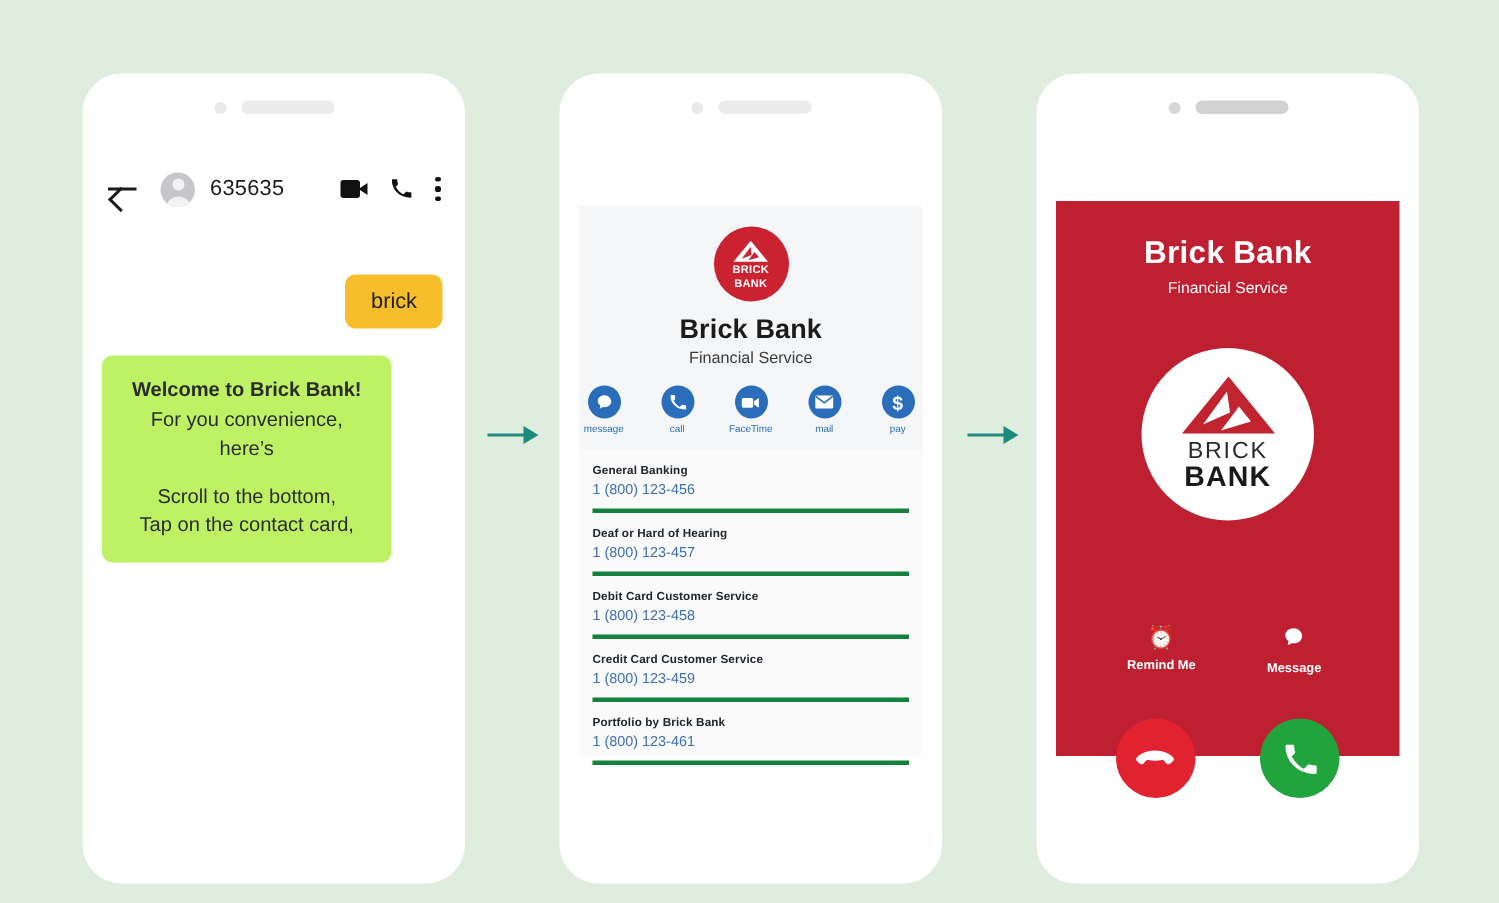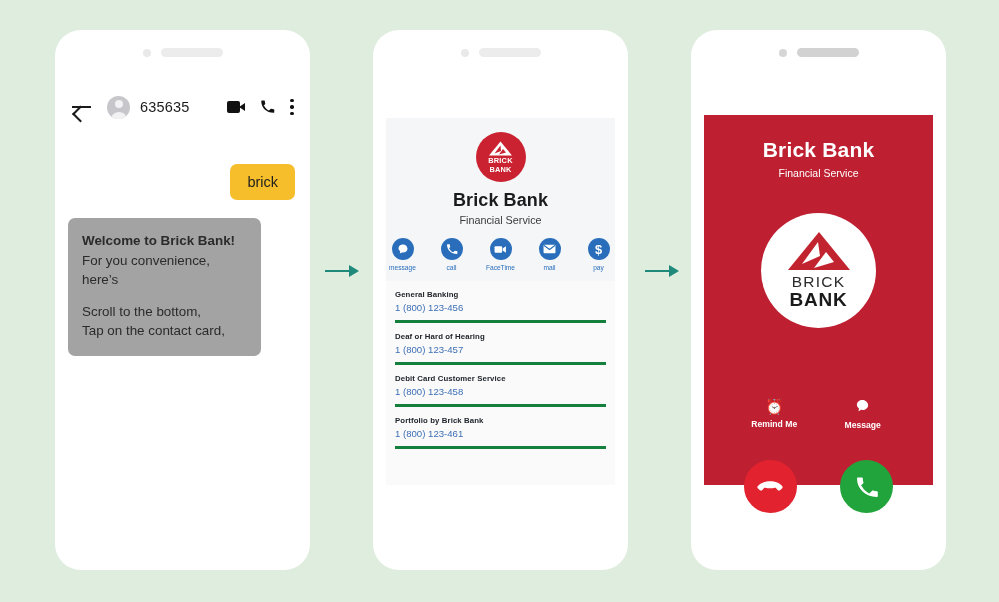"635635" .stage { margin-top: none -> 19px }
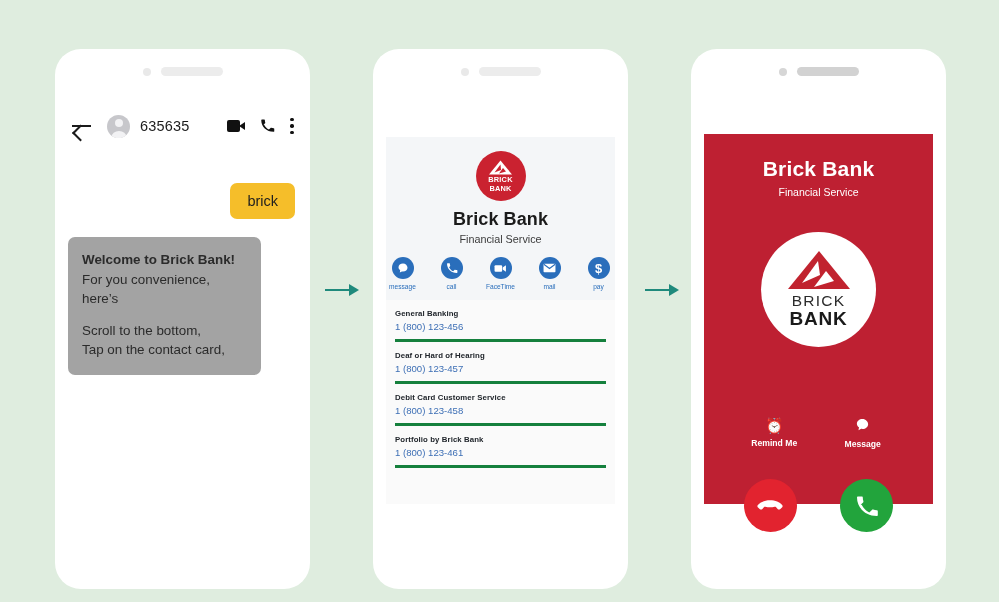"Welcome to Brick Bank!" .bubble-in { background: #a3a3a3 -> #bef264; text-align: none -> center }
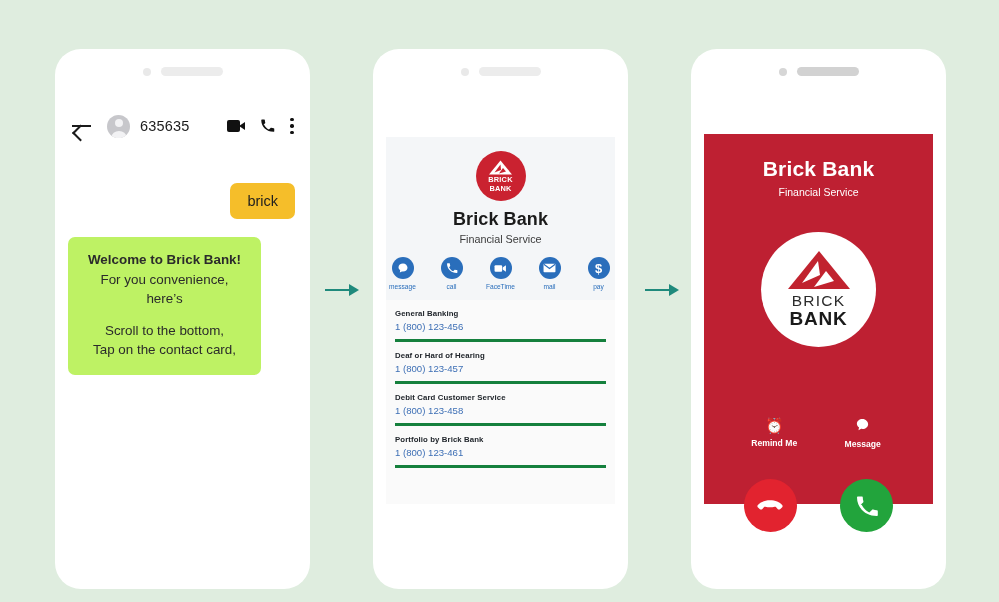"Credit Card Customer Service" div.list-row { html: none -> <div> <div>Credit Card Customer Service</div> <div>1 (800) 123-459</div> </div> }
